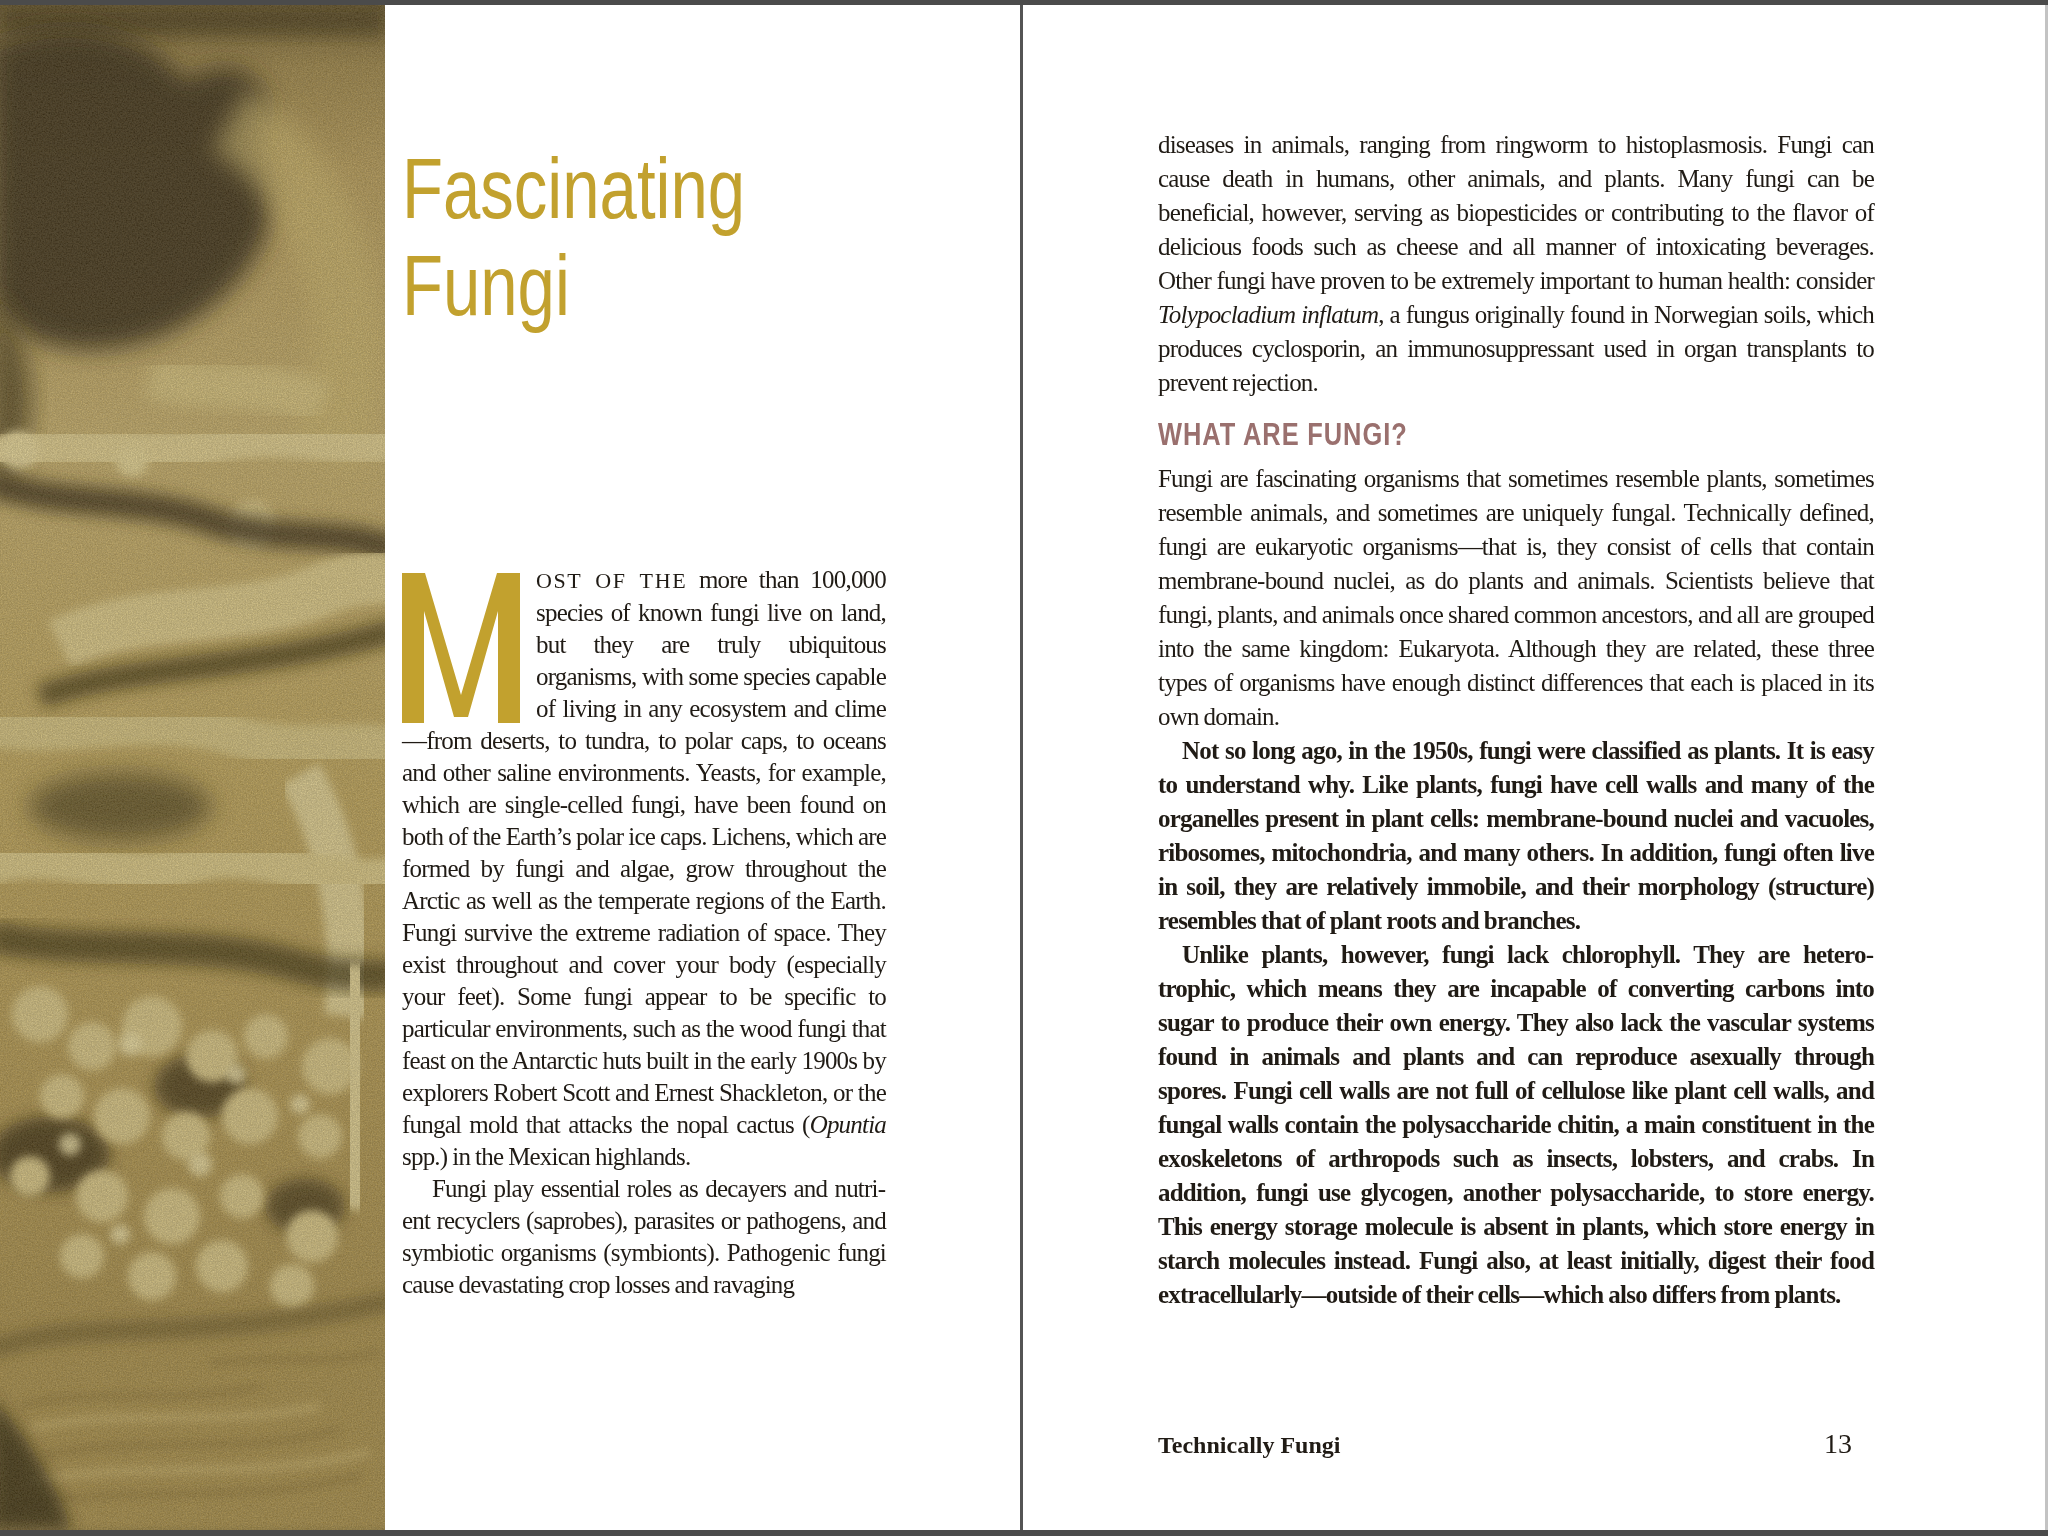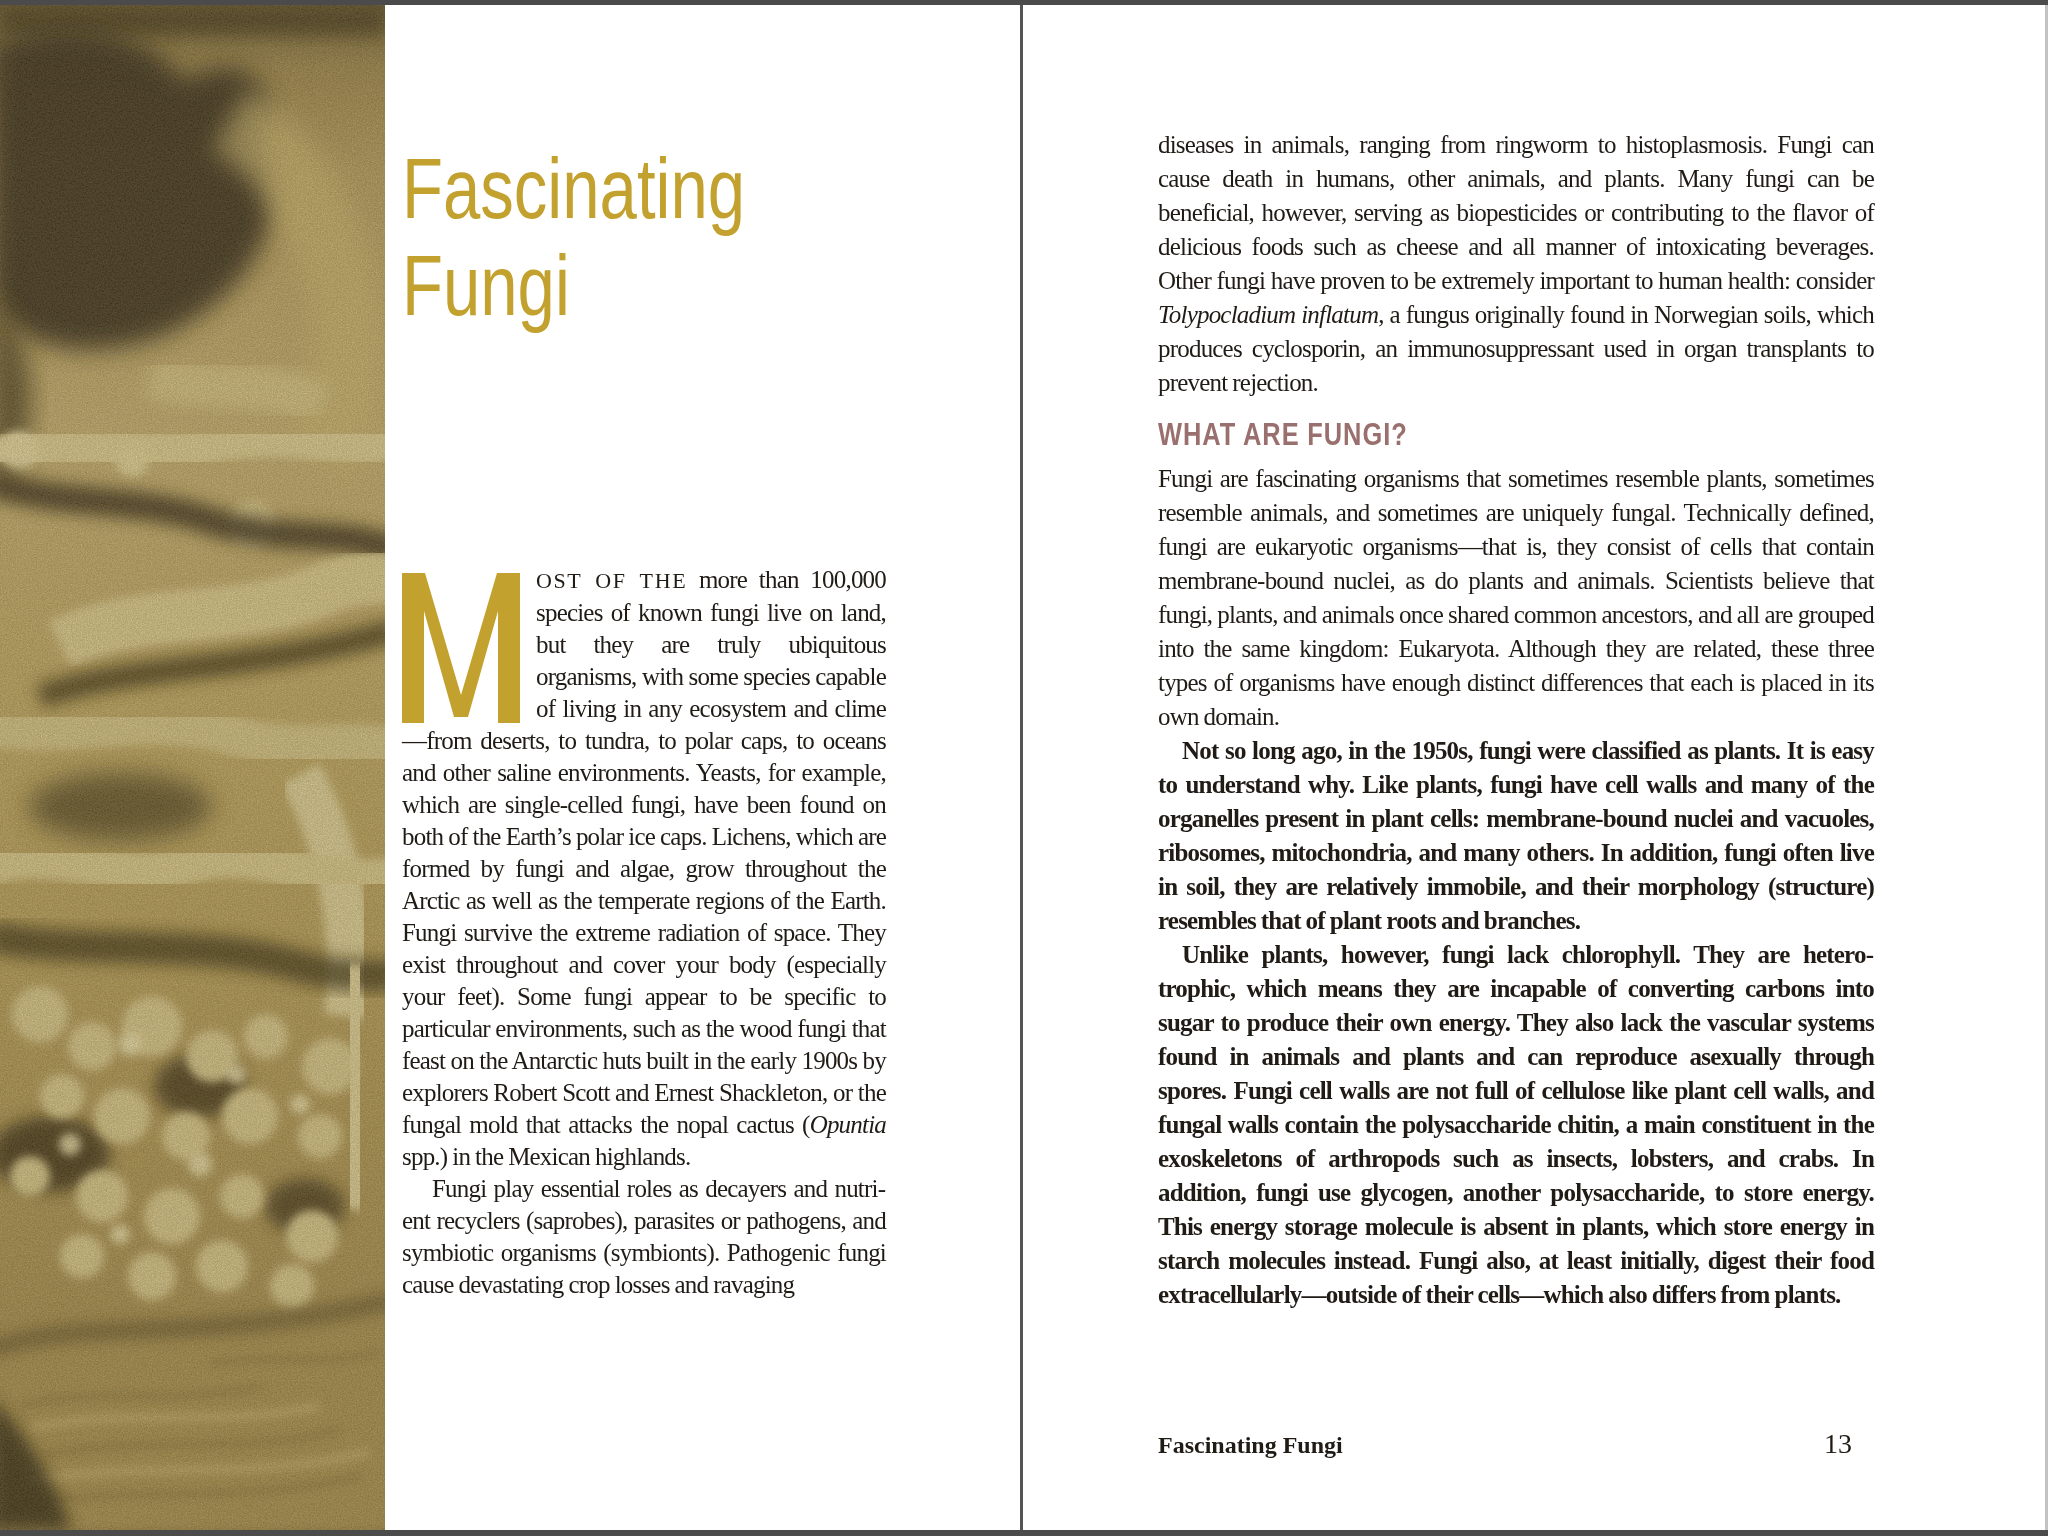"Fascinating Fungi" span.running-title { text: Fascinating -> Technically }
